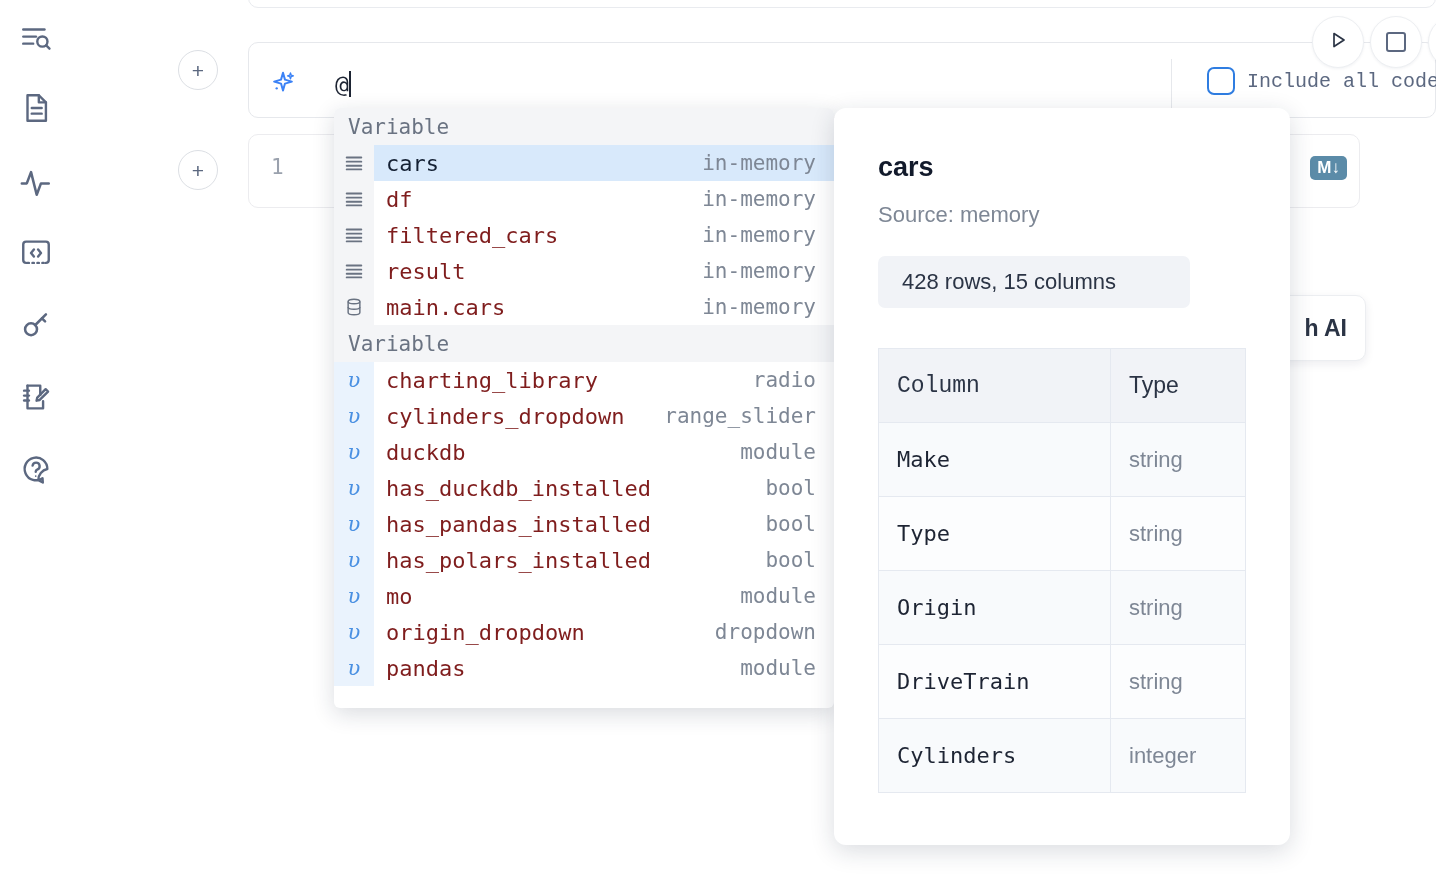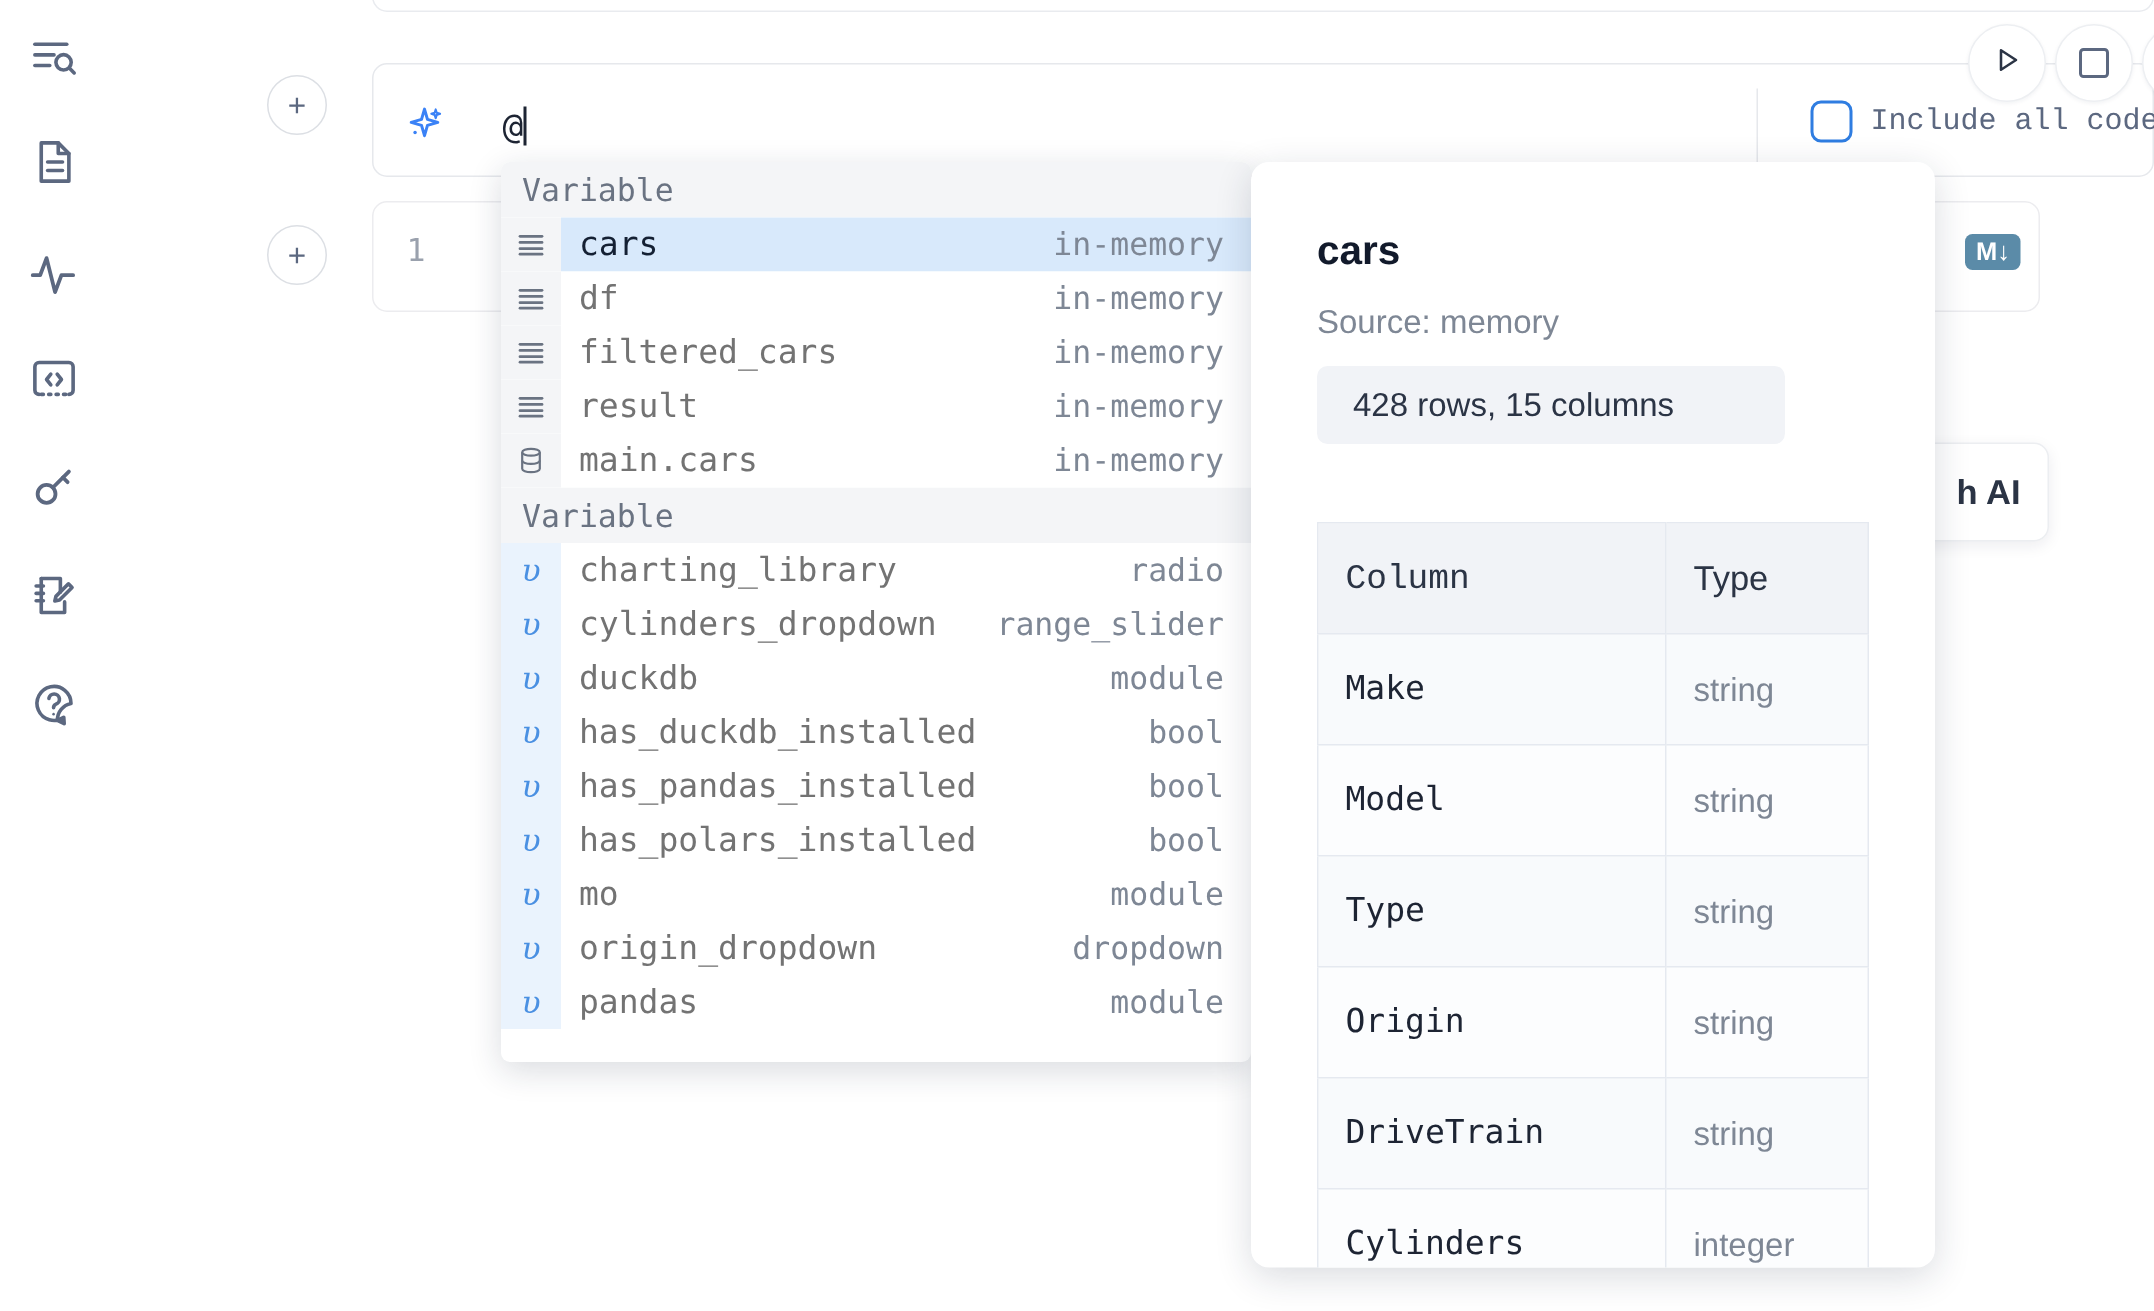"df" .ac-name { color: #737373 -> #7f1d1d }
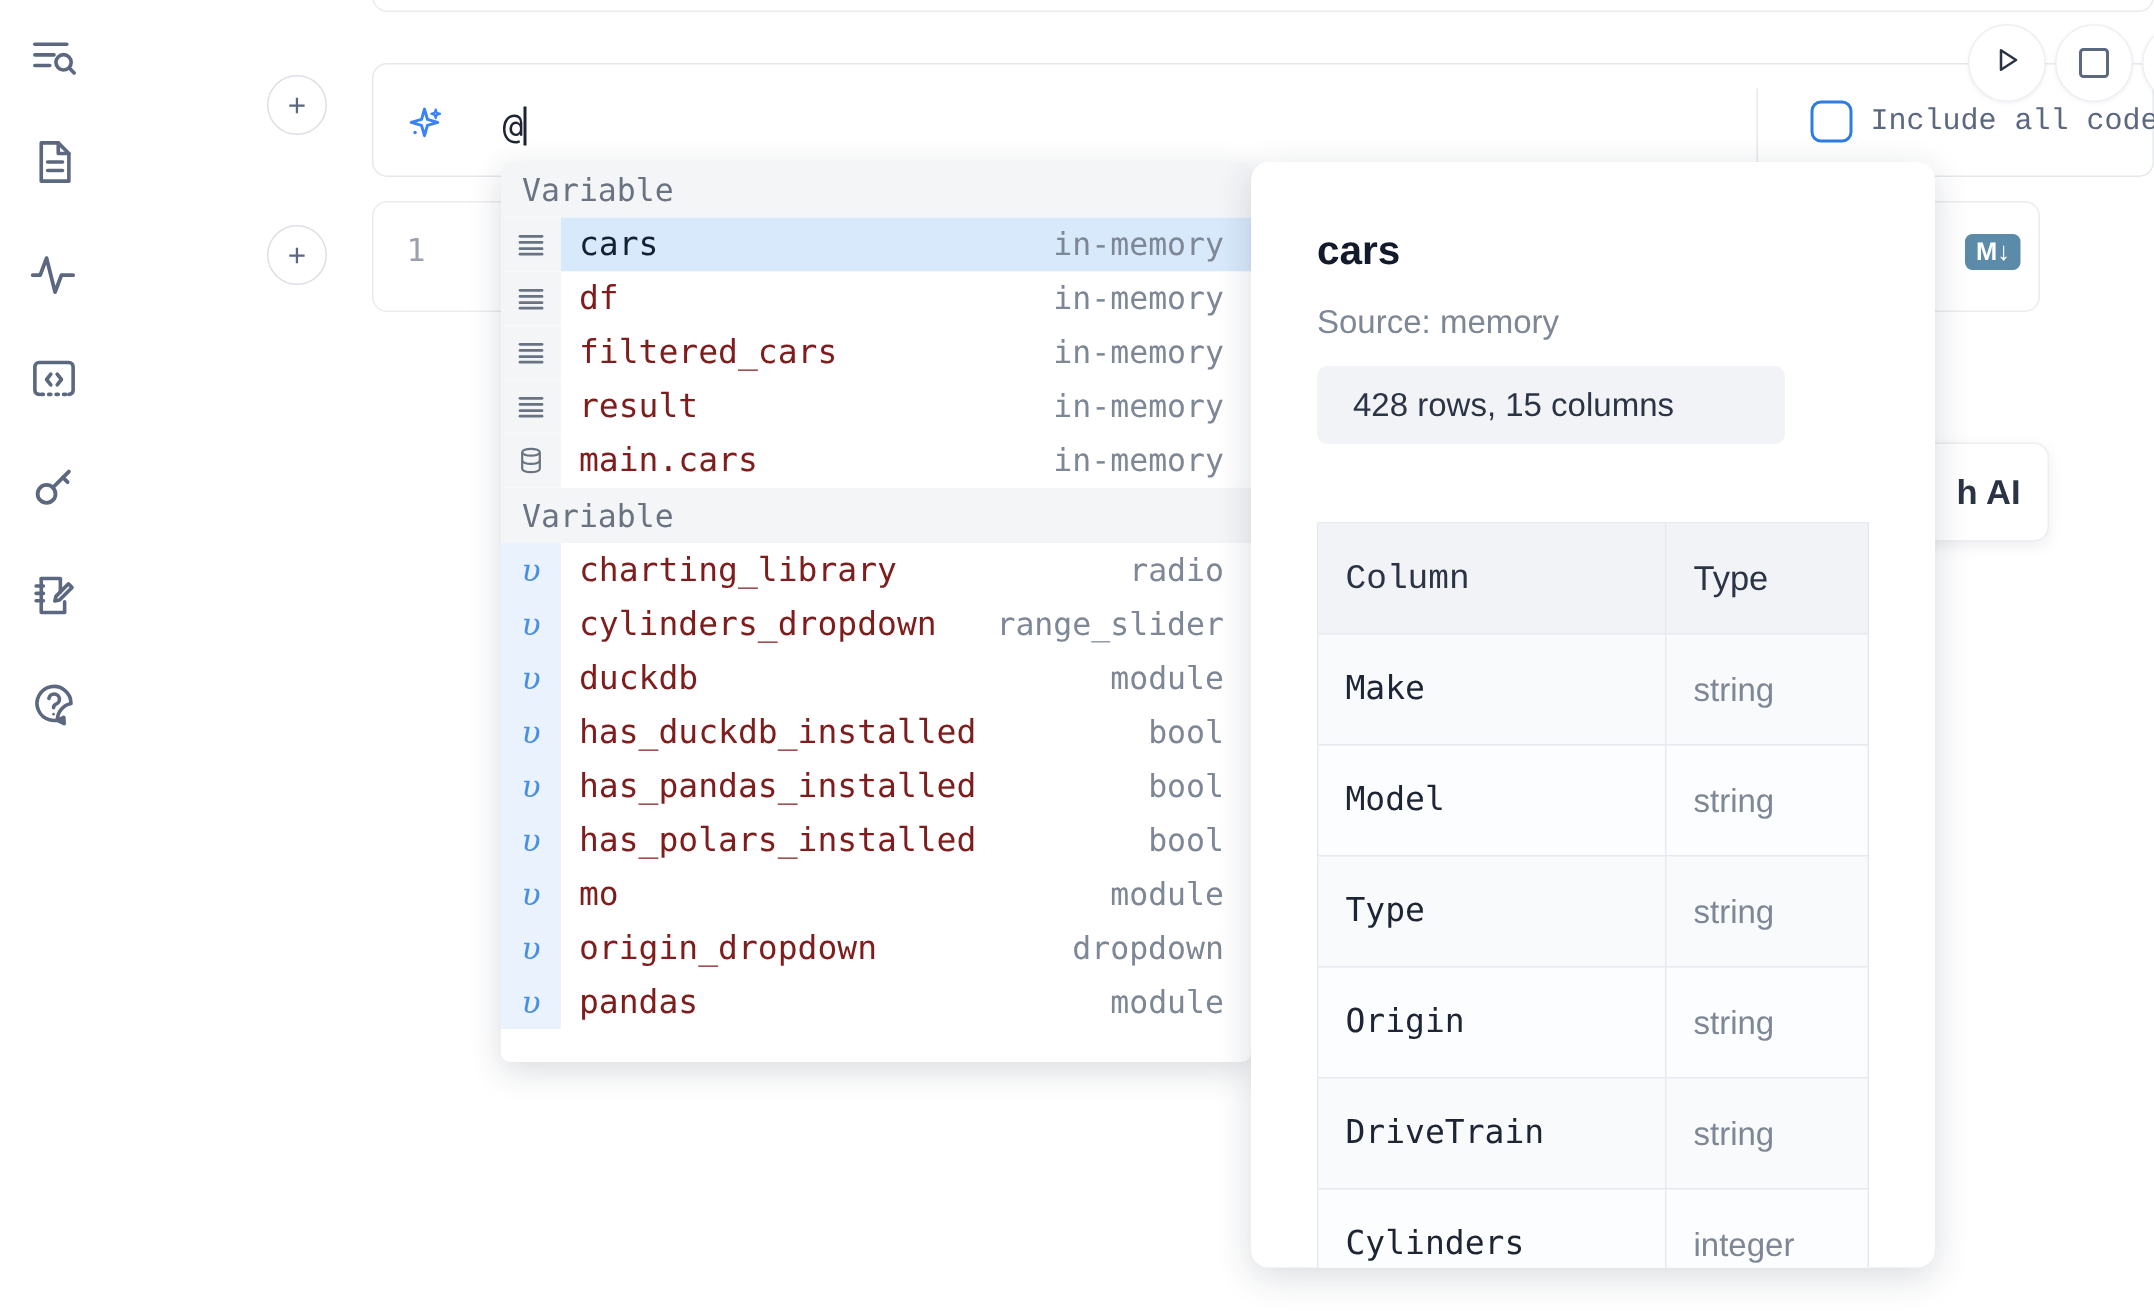"428 rows, 15 columns" .pv-stats { top: 136px -> 148px }
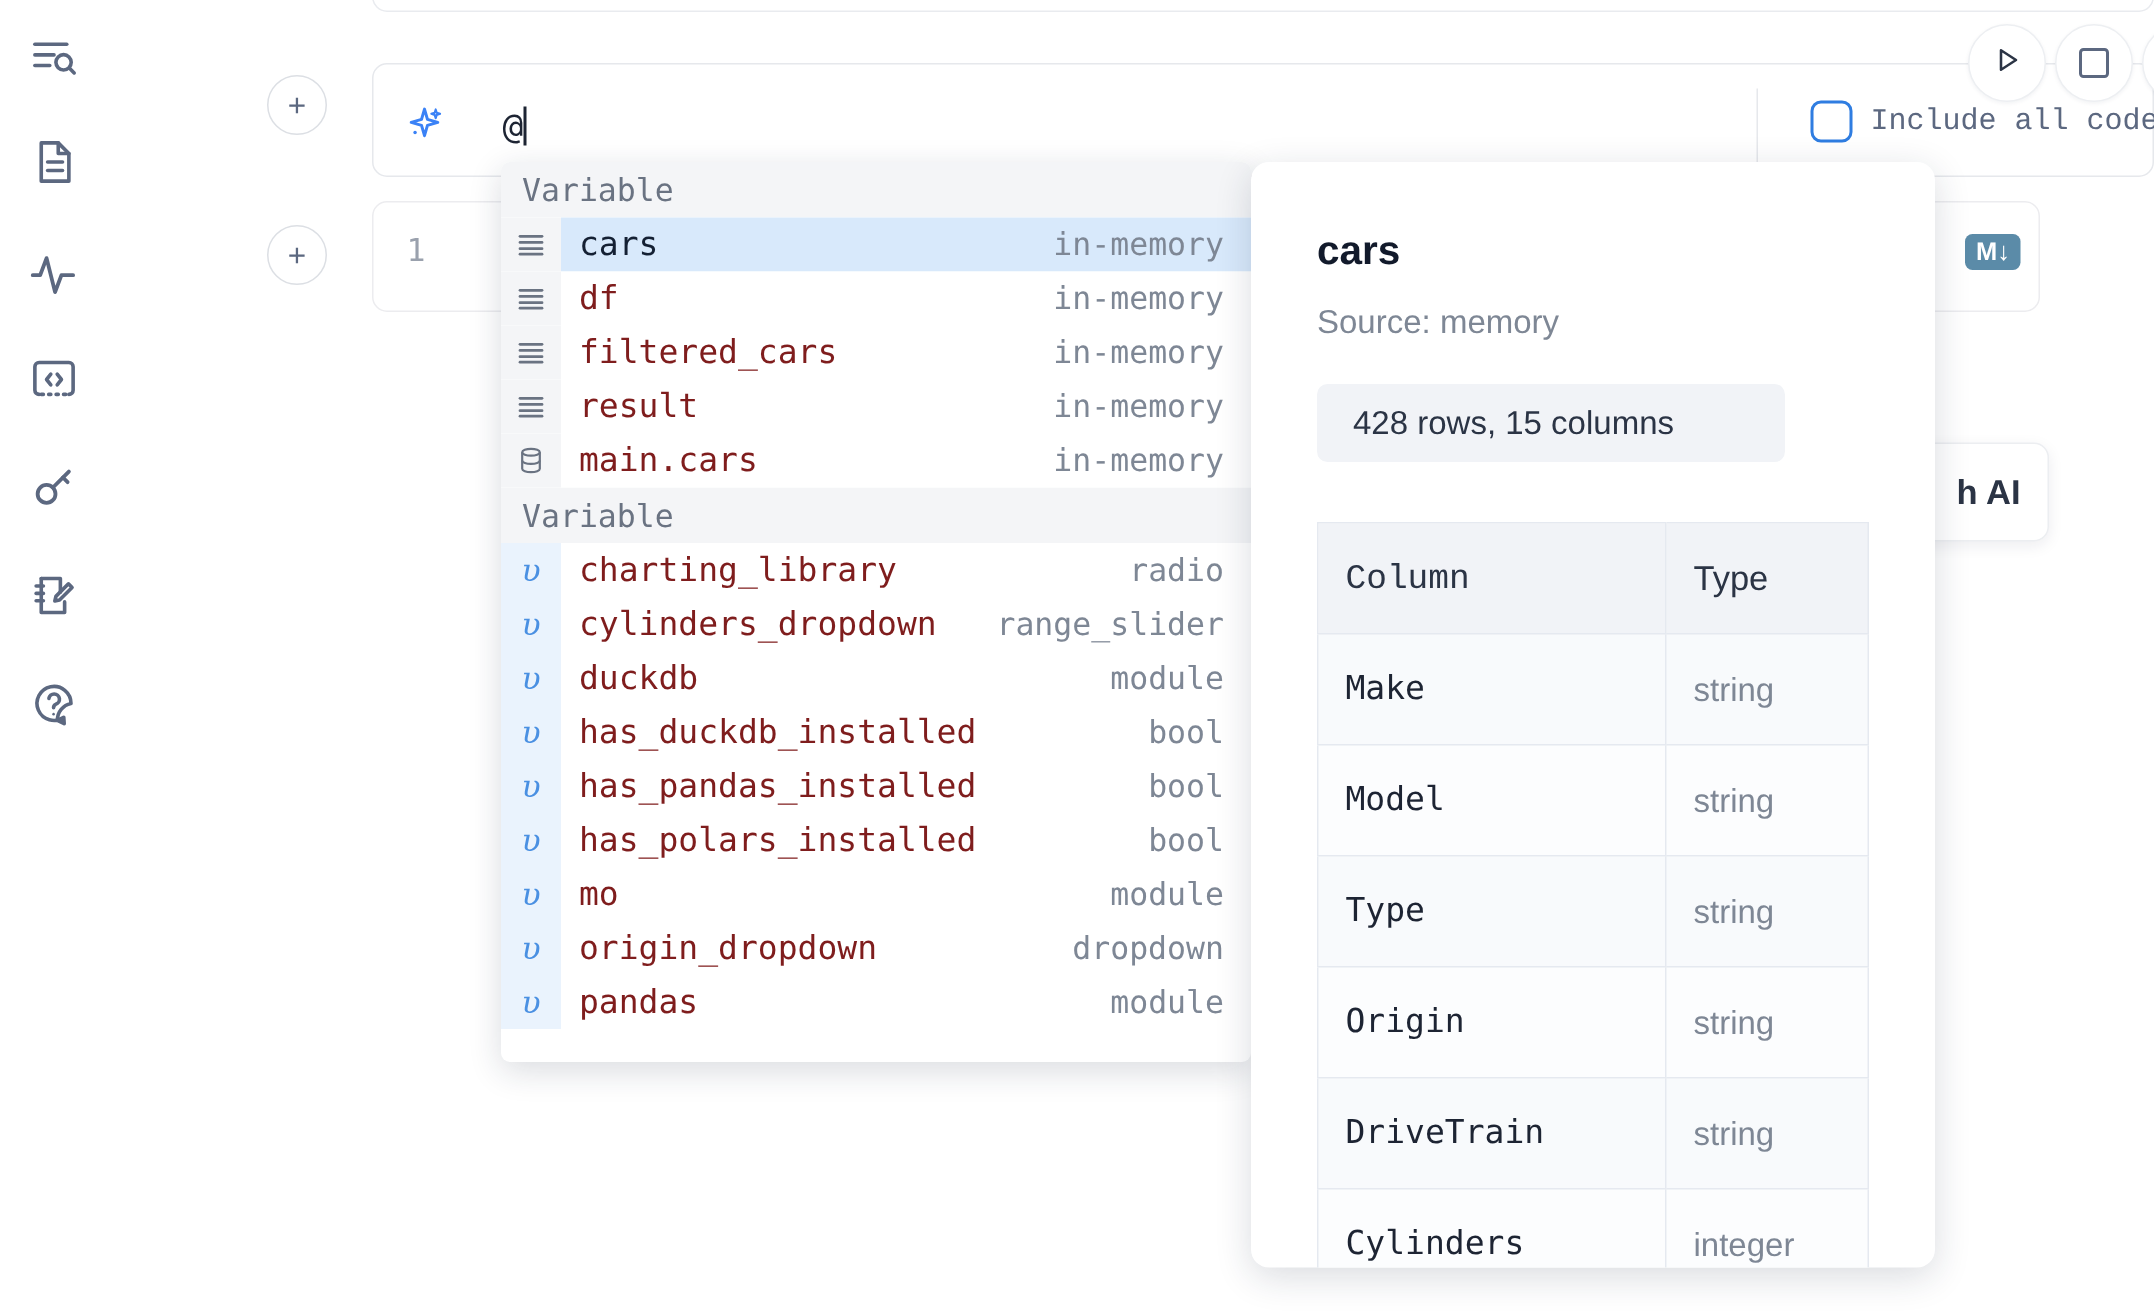"Model" tr { html: <tr> <td>Model</td> <td>string</td> </tr> -> none }
